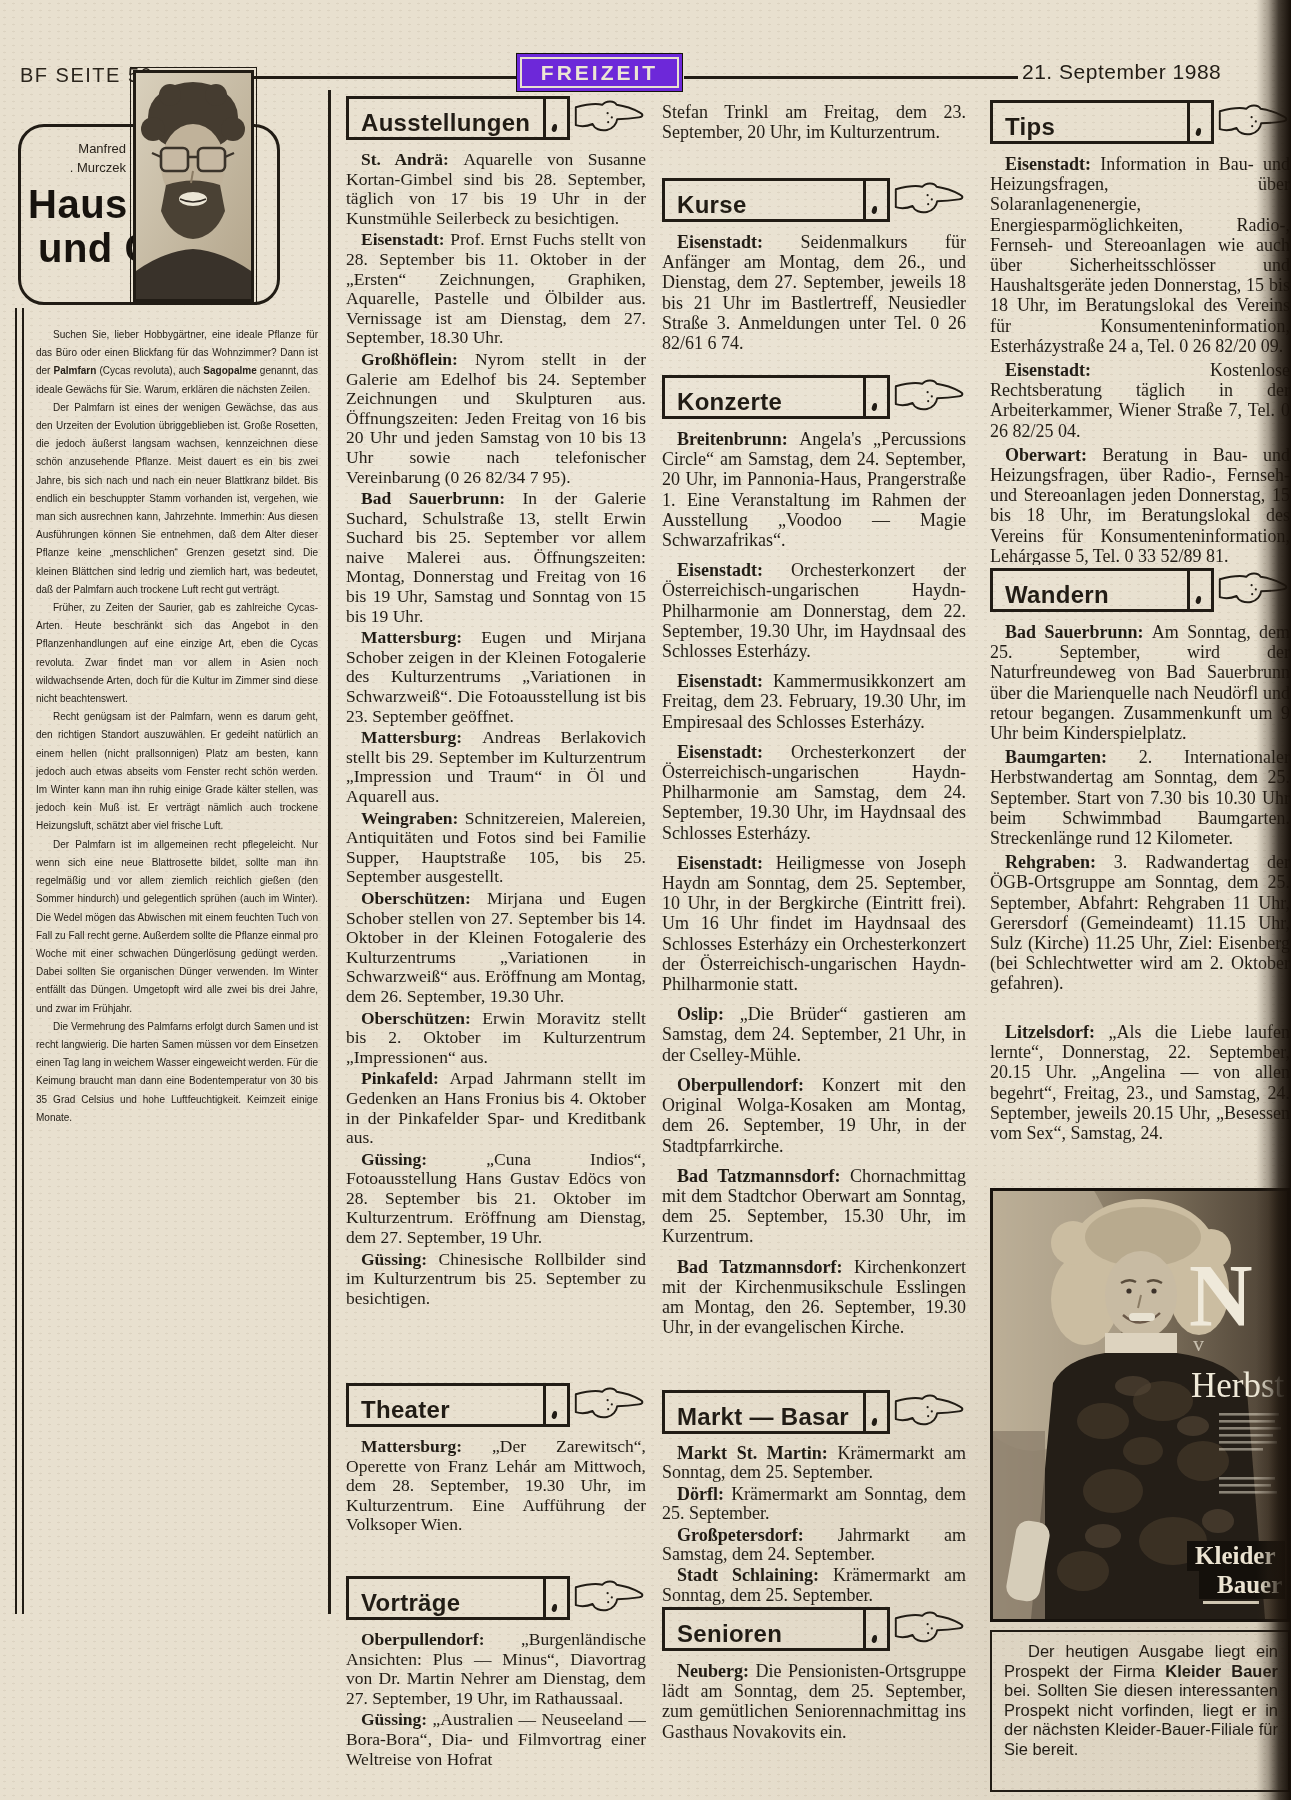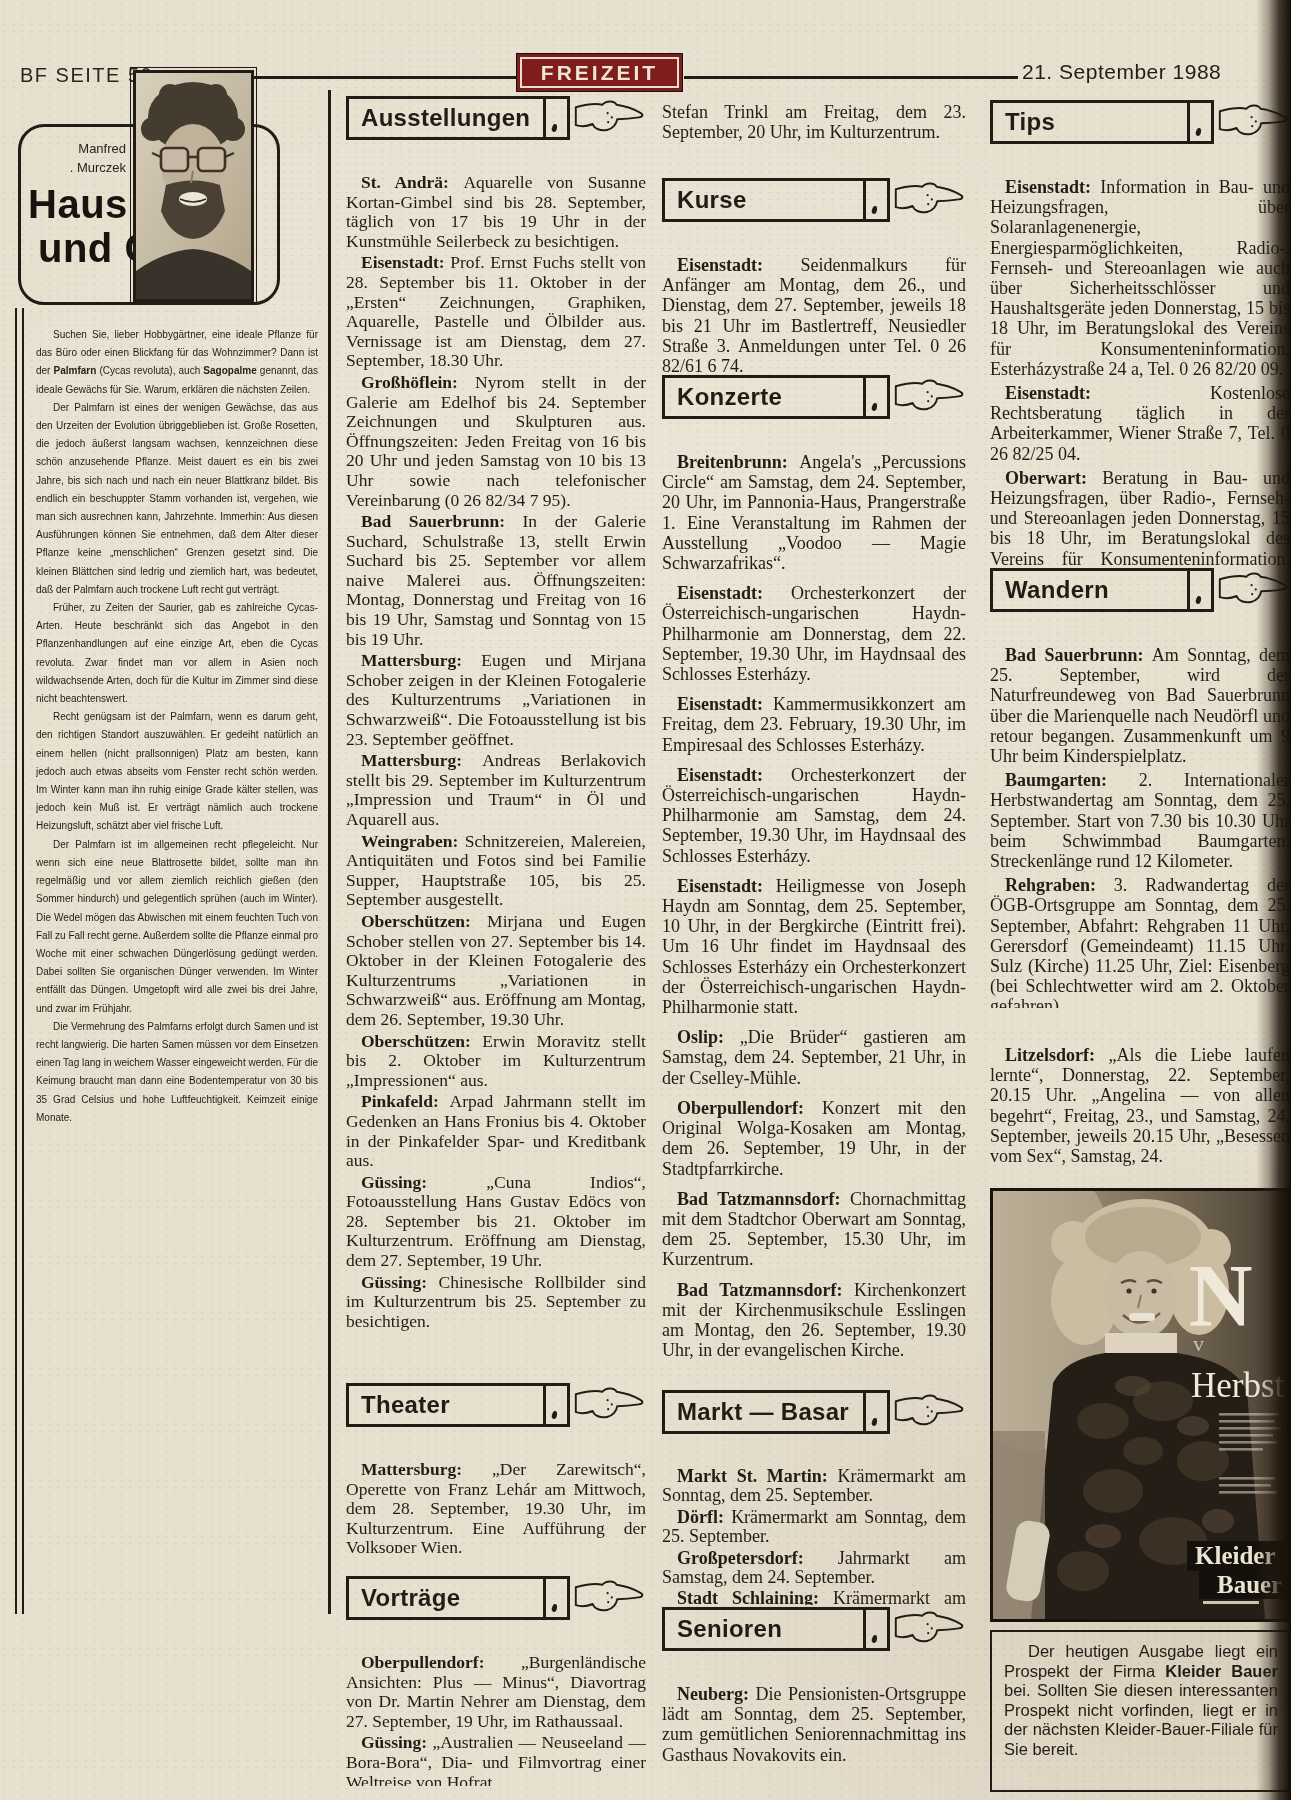"FREIZEIT" .banner { background: #7f1d1d -> #6d28d9 }
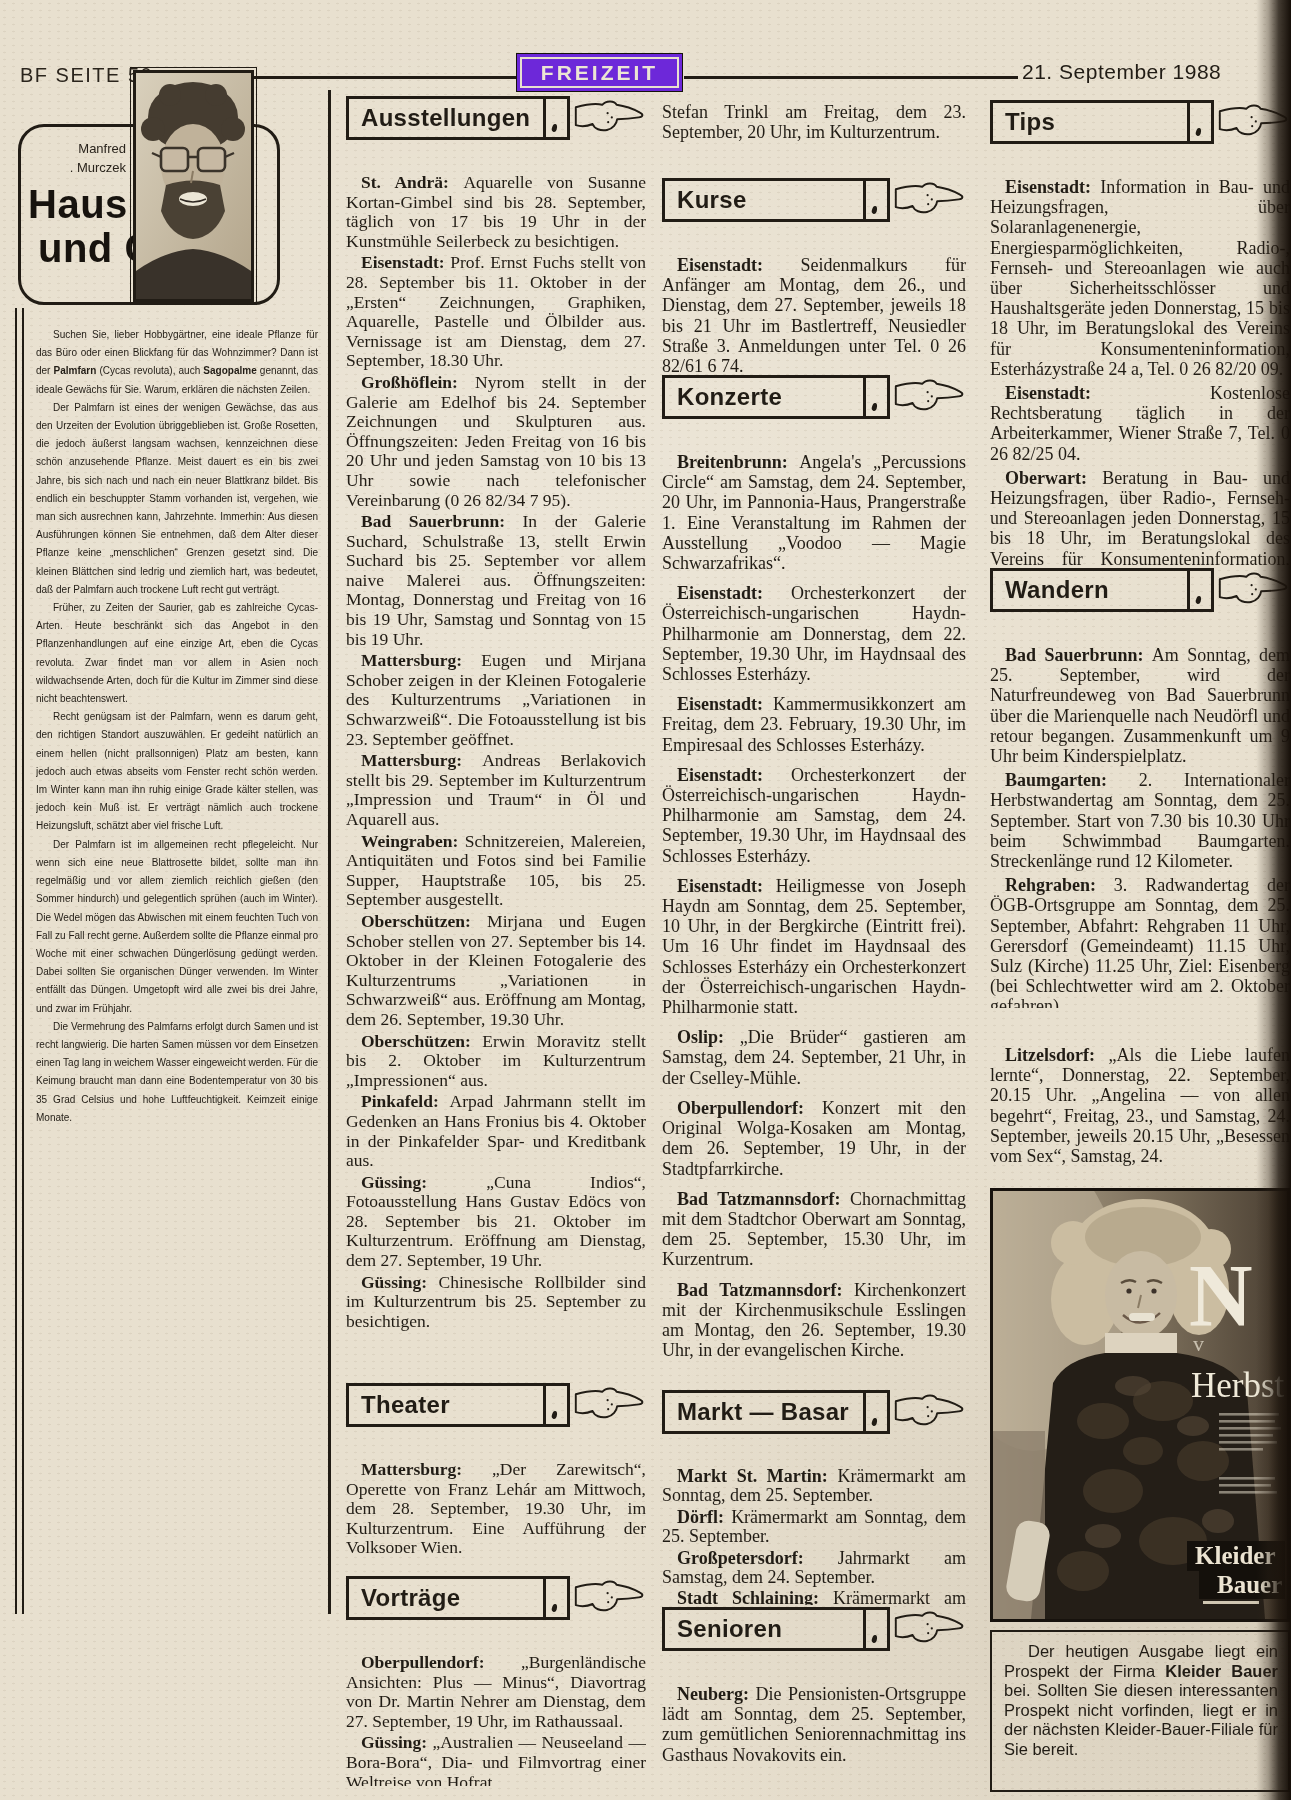"Ausstellungen" .sec-title-box { align-items: center -> flex-end }
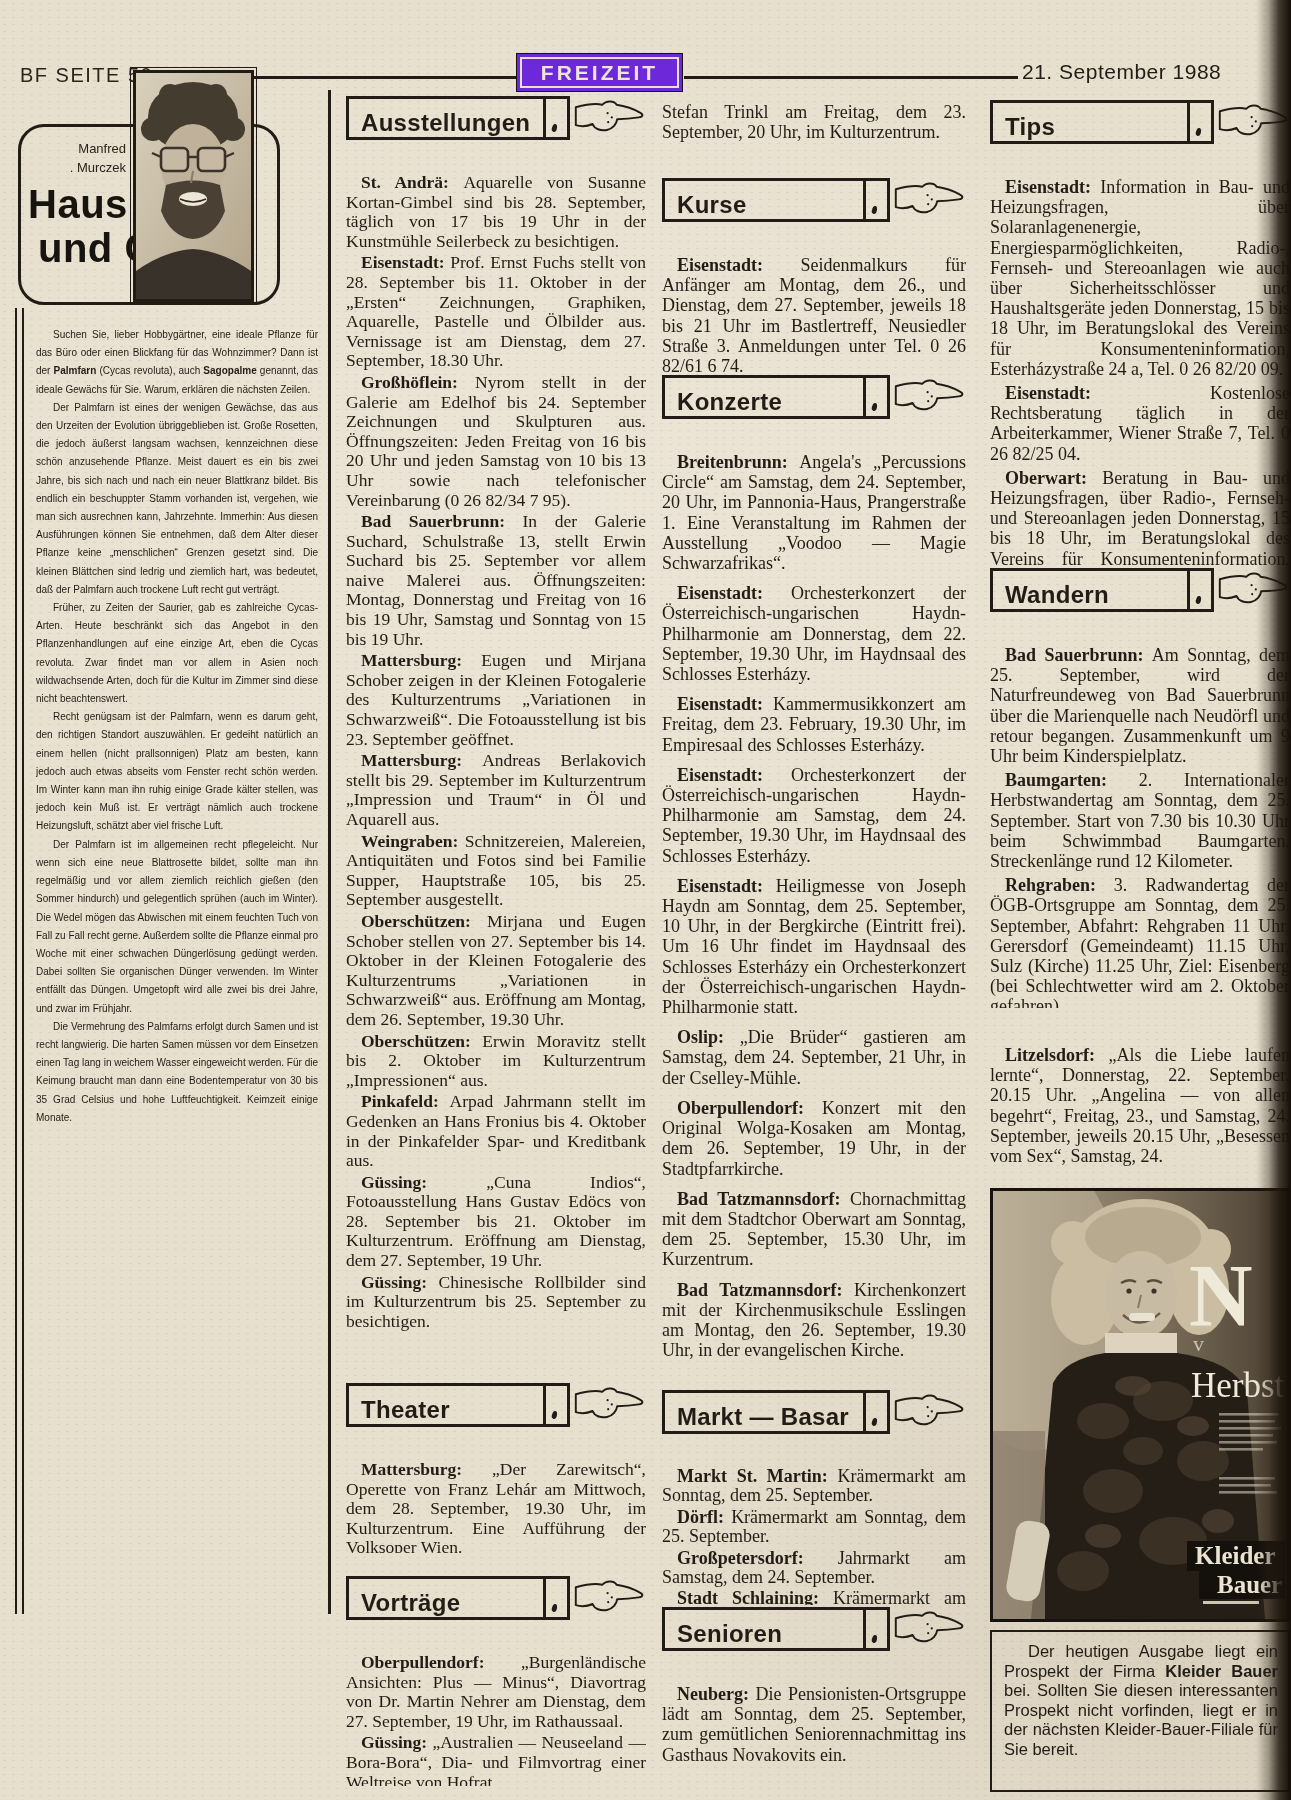"St. Andrä: Aquarelle von Susanne" .items { margin-top: 33px -> 10px }
